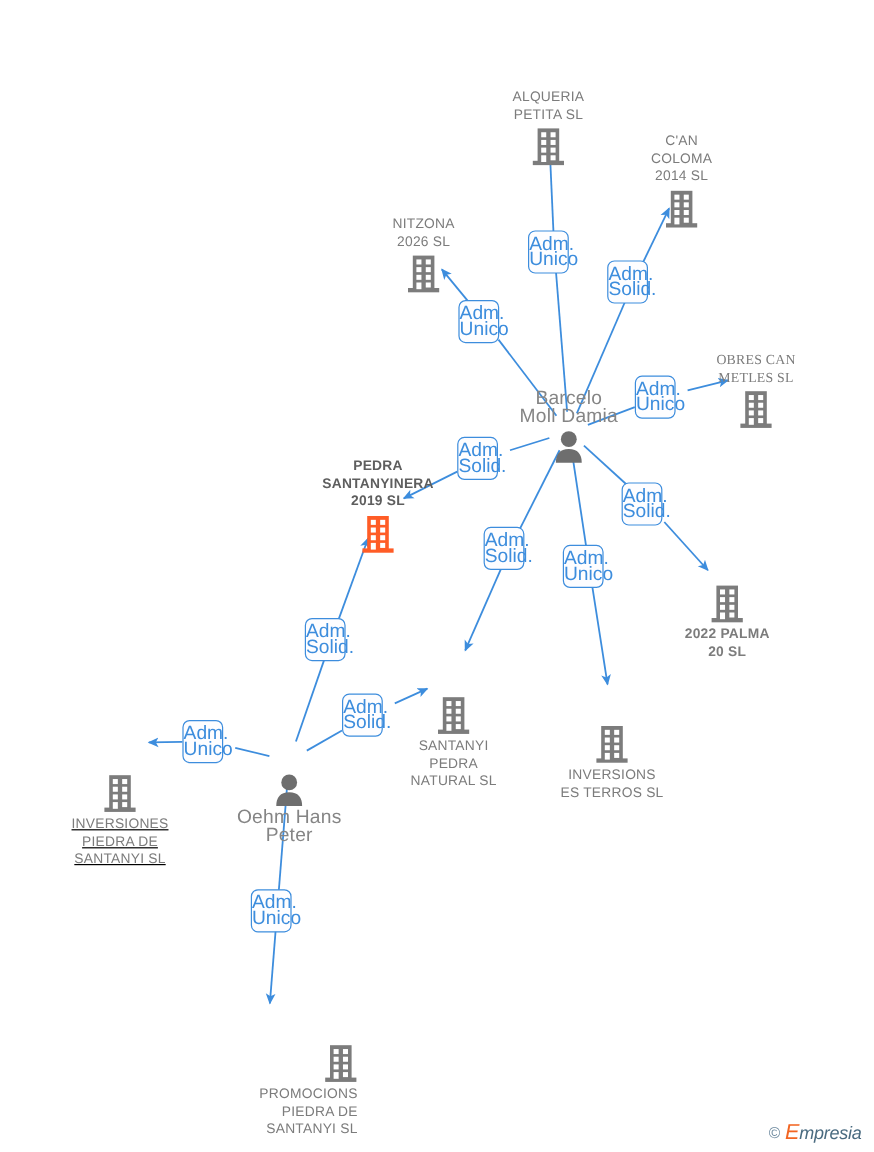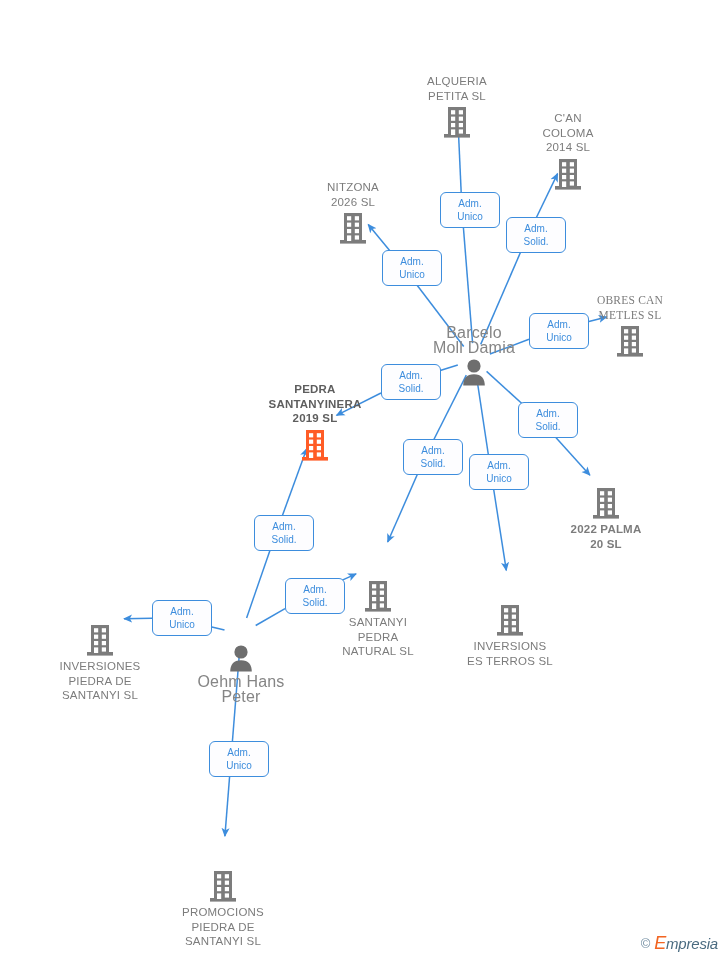"Adm." .rel { font-size: 10px -> 16px; width: 60px -> 34px }
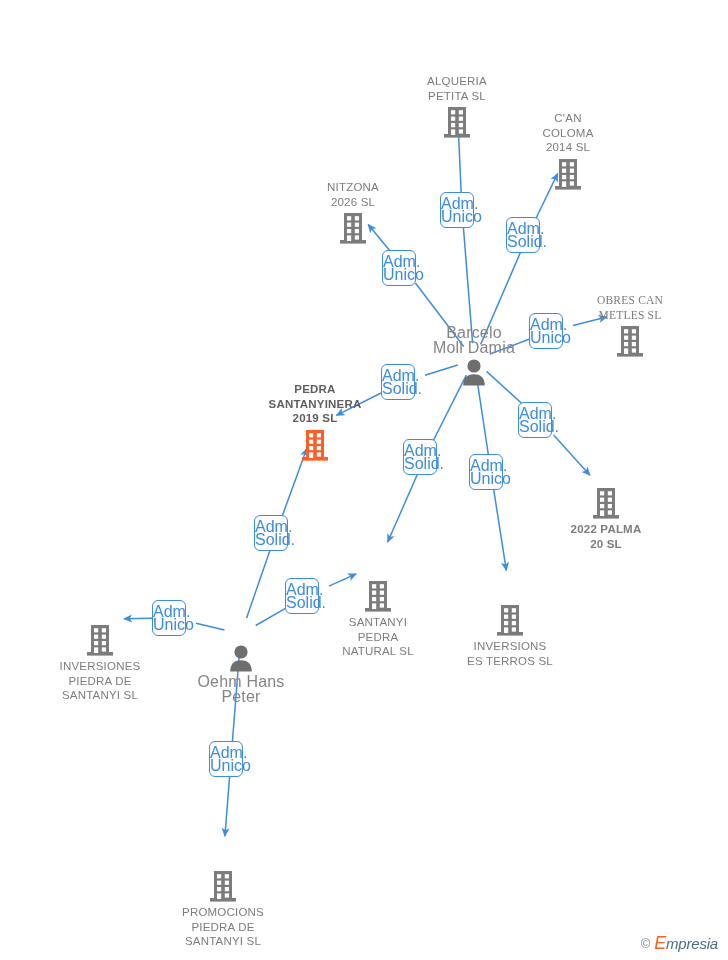"INVERSIONES" div.node { text-decoration: none -> underline; top: 597px -> 618px }
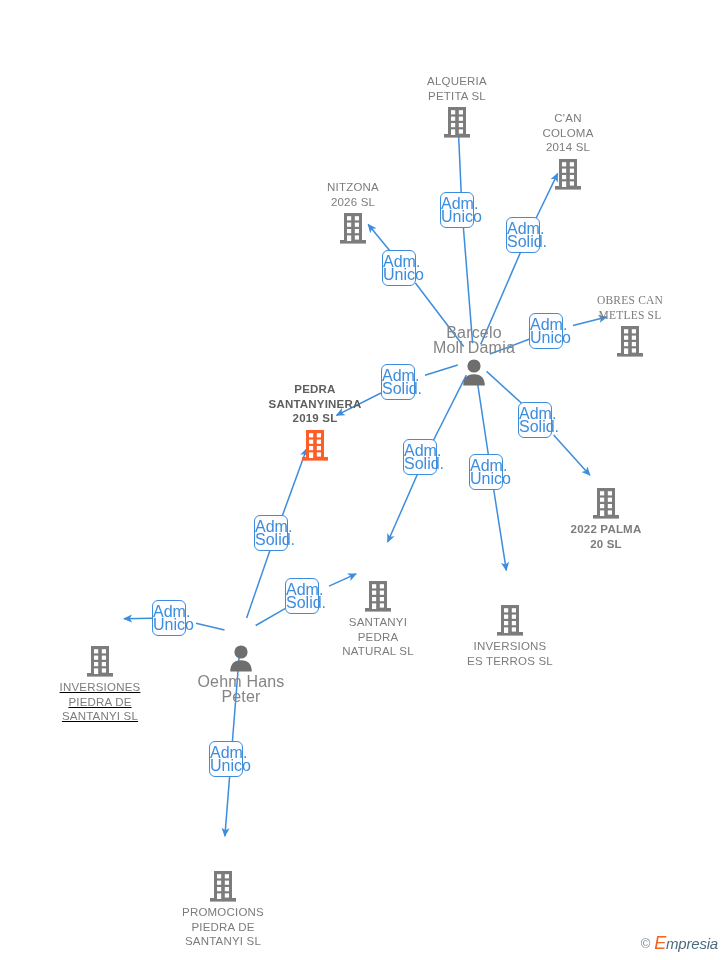"PROMOCIONS" div.node { text-align: none -> right }
